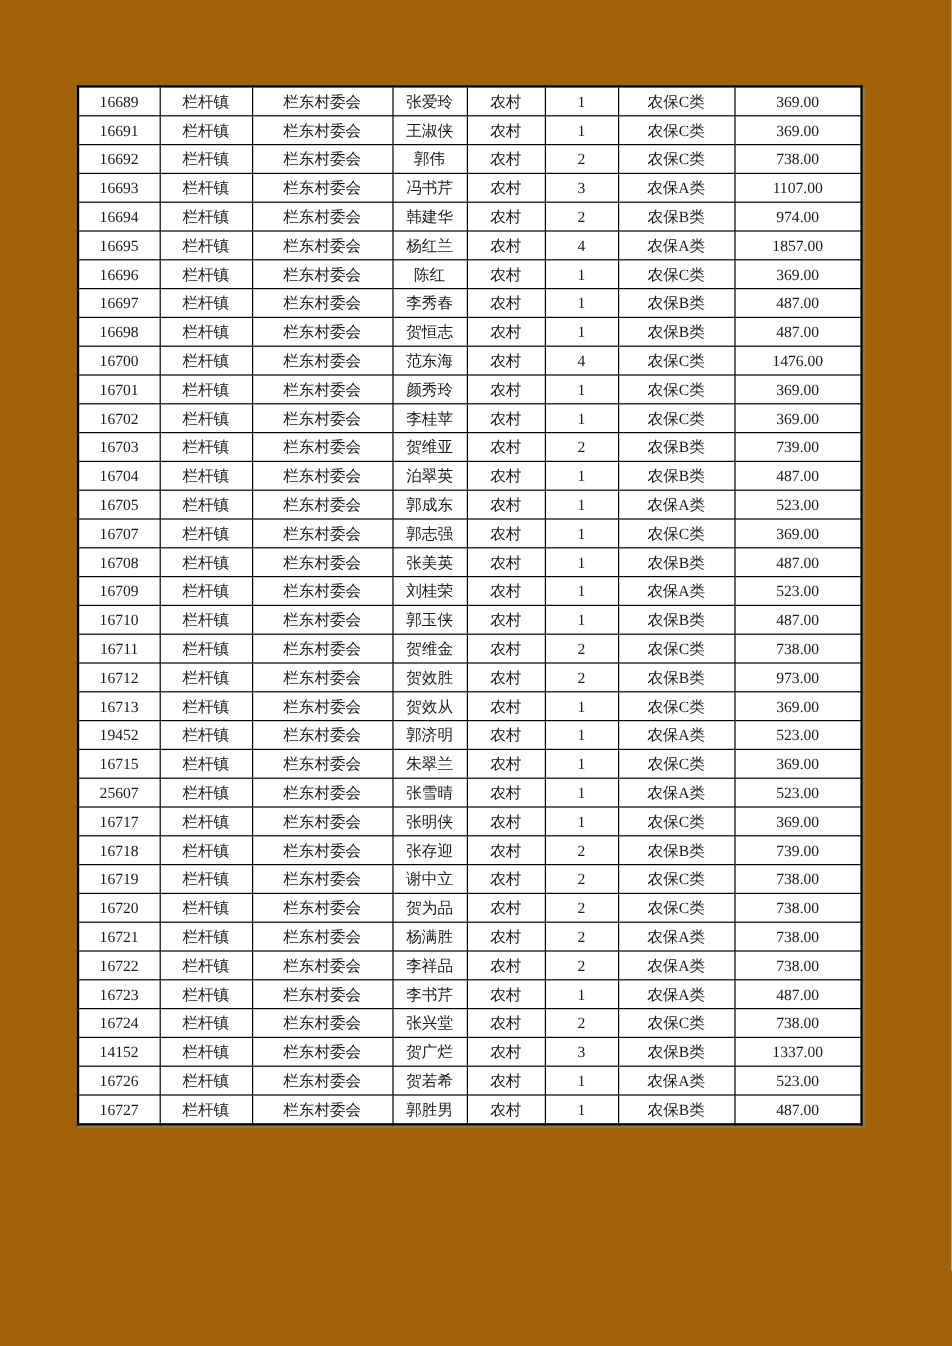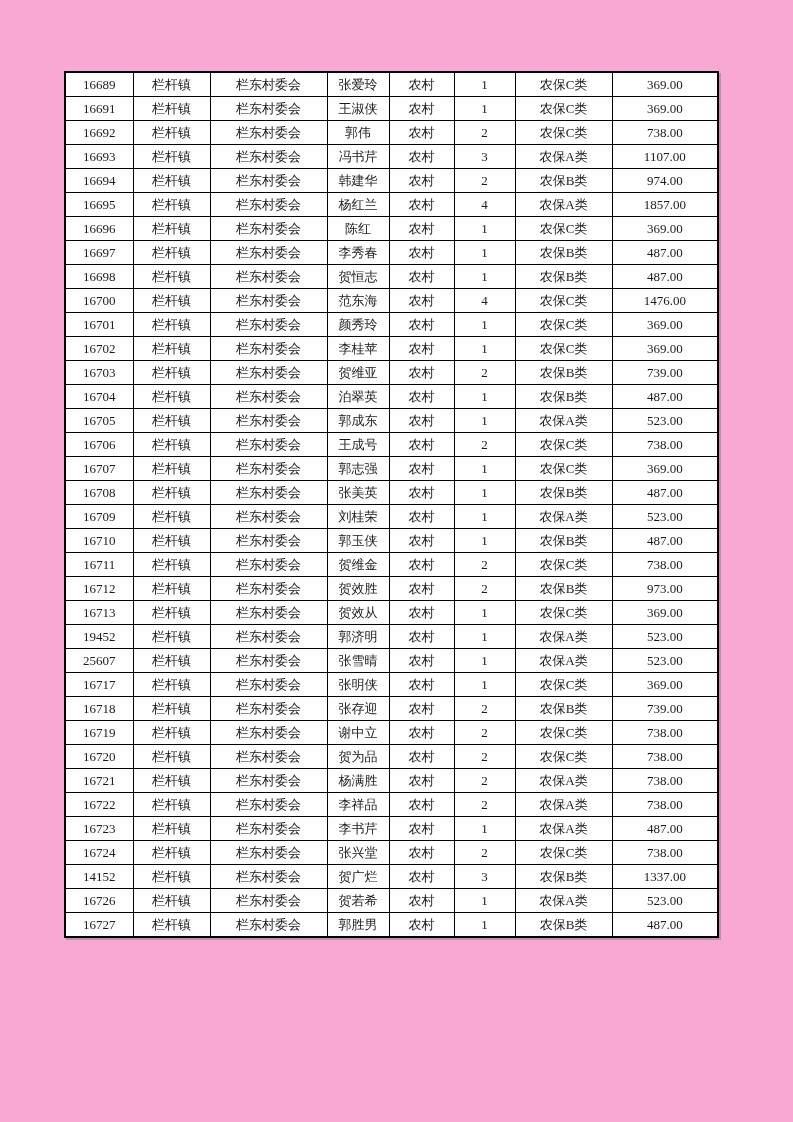"16689" .page { background: #f9a8d4 -> #a16207 }
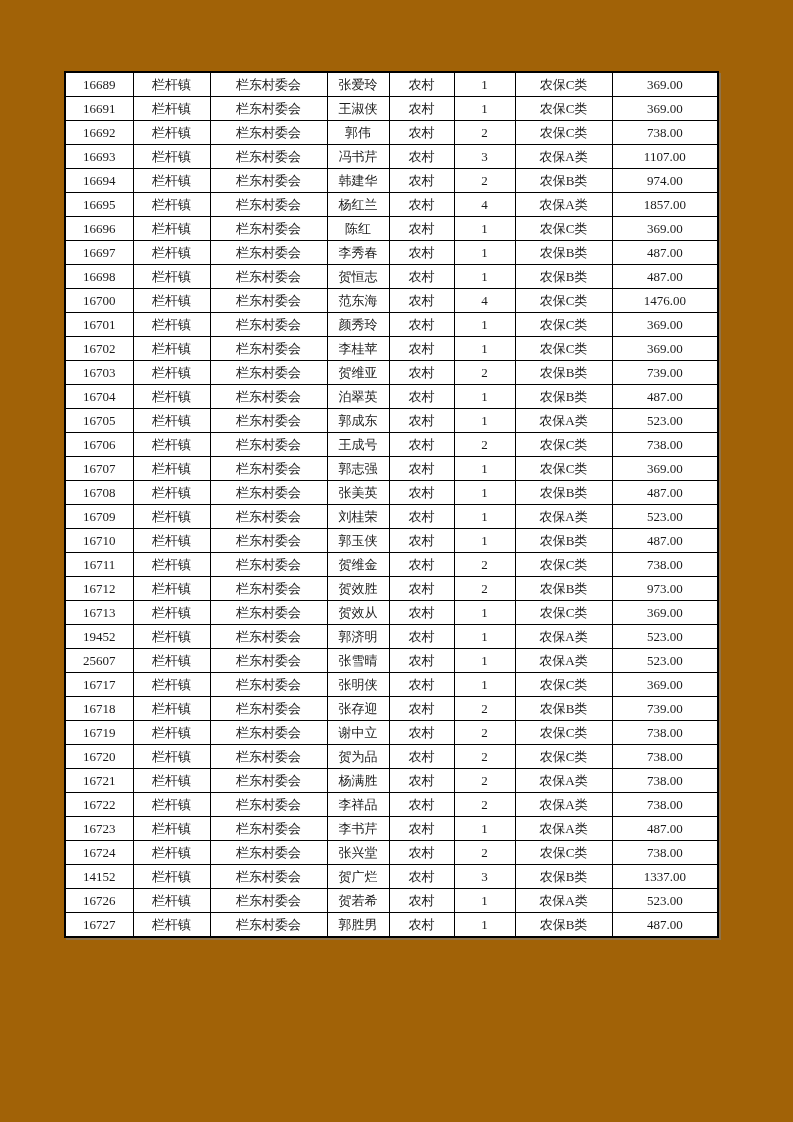"16706" tr { html: <tr> <td>16706</td> <td>栏杆镇</td> <td>栏东村委会</td> <td>王成号</td> <td>农村</td> <td>2</td> <td>农保C类</td> <td>738.00</td> </tr> -> none }
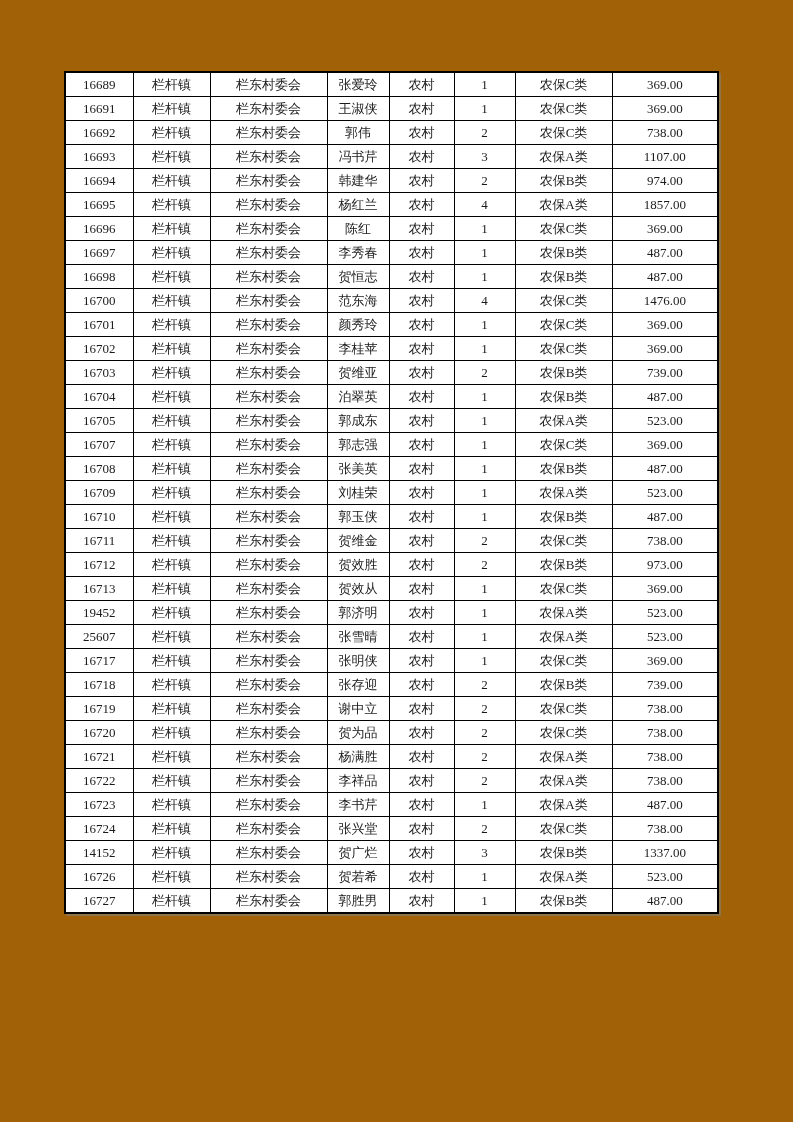"16715" tr { html: none -> <tr> <td>16715</td> <td>栏杆镇</td> <td>栏东村委会</td> <td>朱翠兰</td> <td>农村</td> <td>1</td> <td>农保C类</td> <td>369.00</td> </tr> }
